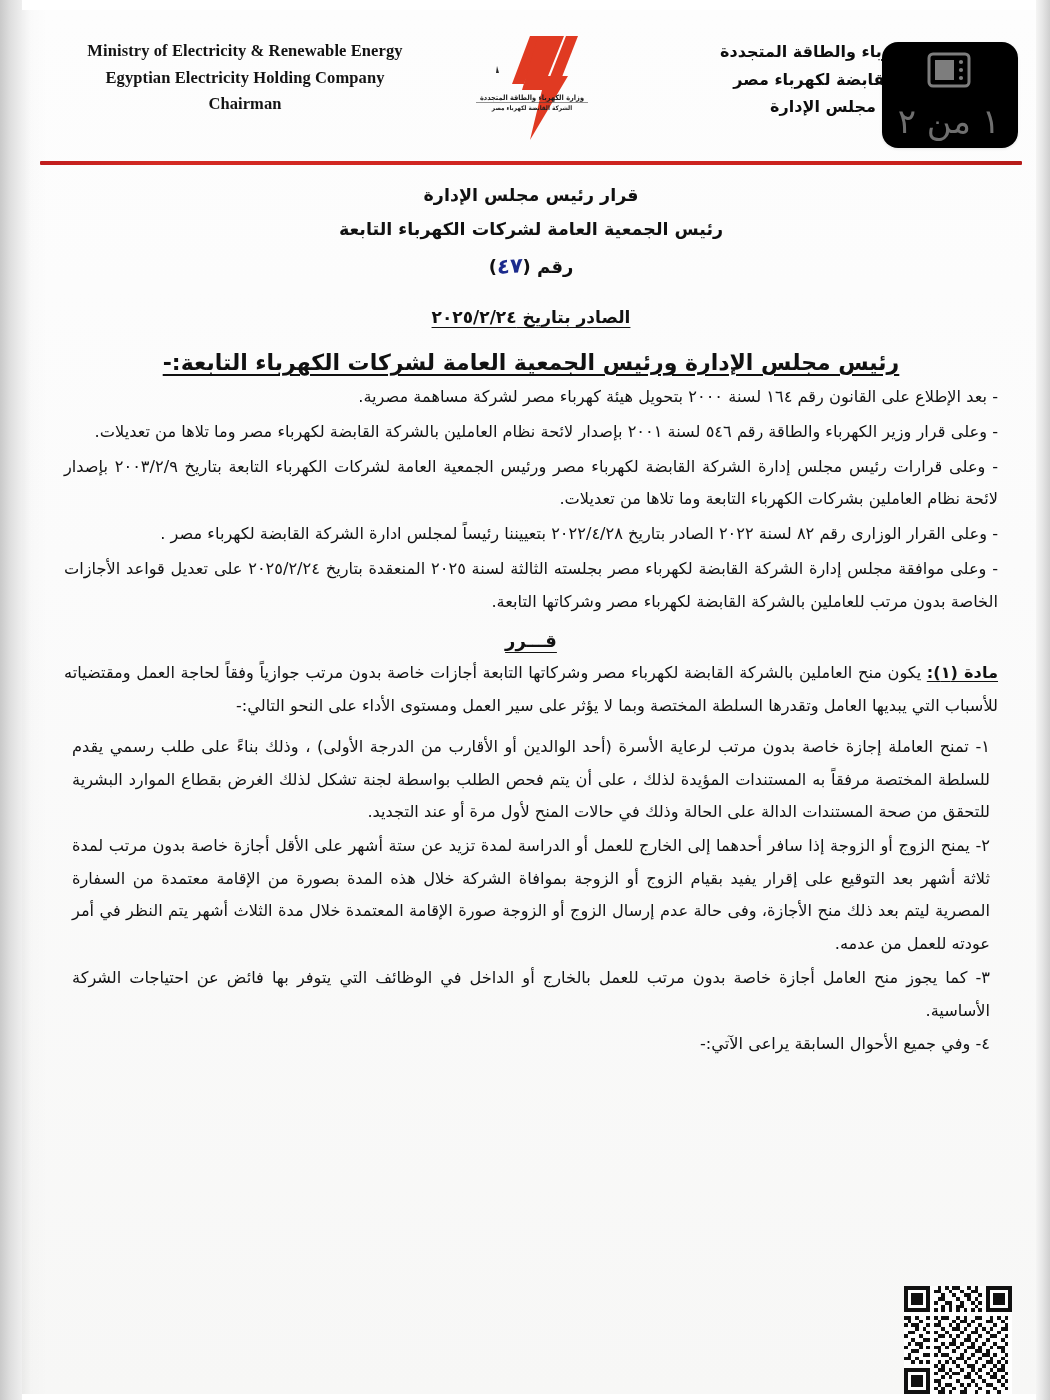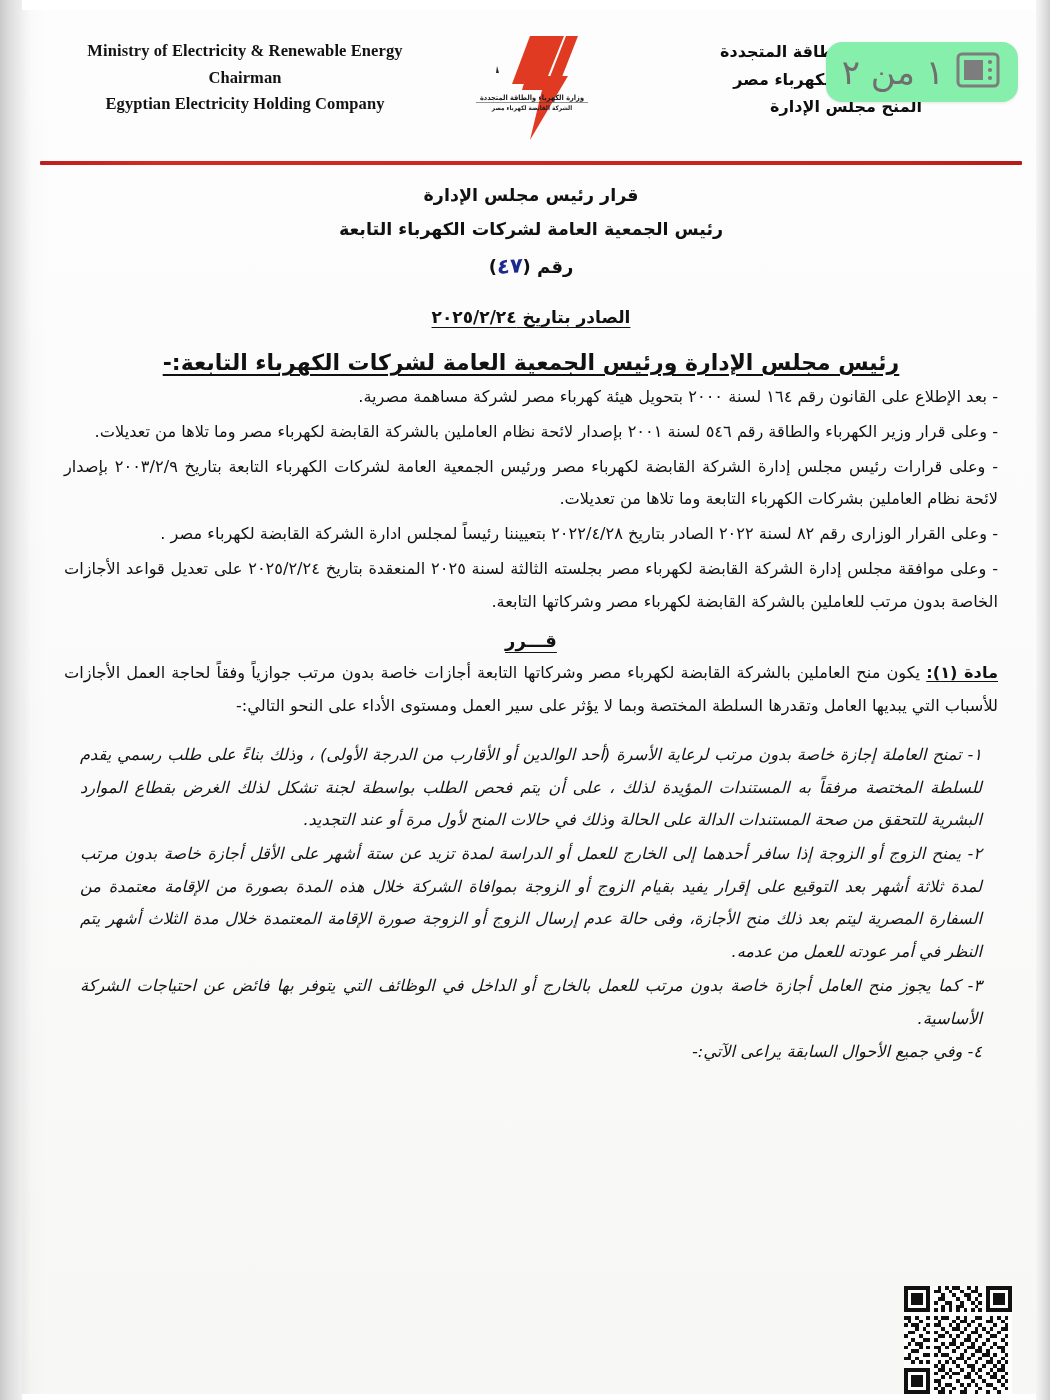"Chairman" div { order: before "Egyptian Electricity Holding Company" -> after "Egyptian Electricity Holding Company" }
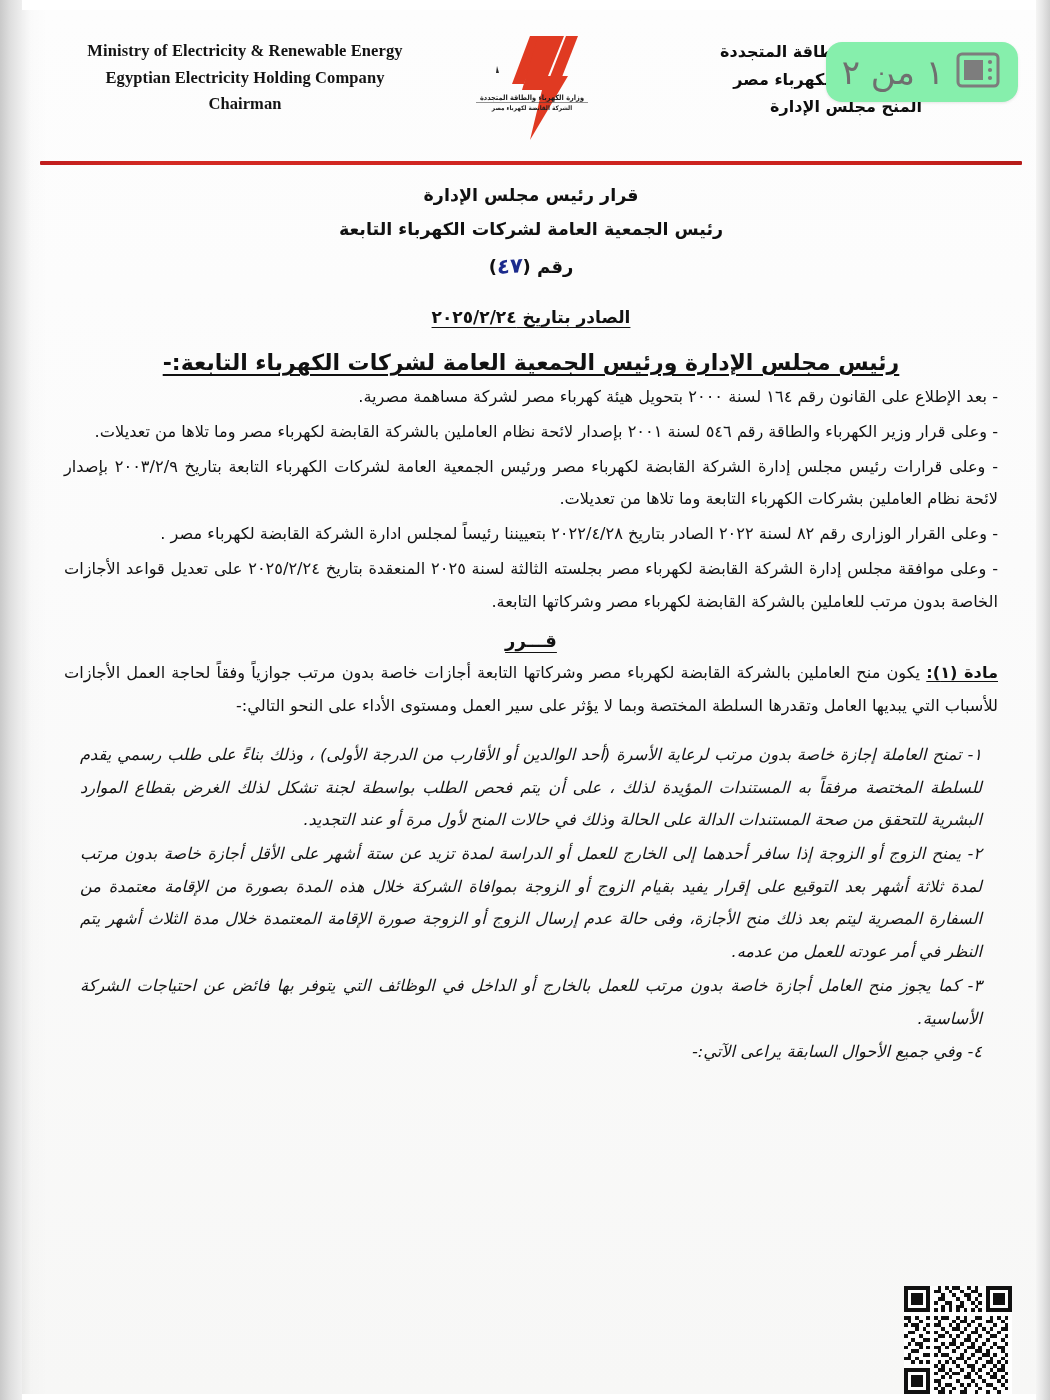"١ من ٢" .page-indicator { background: #86efac -> #000000; flex-direction: none -> column }
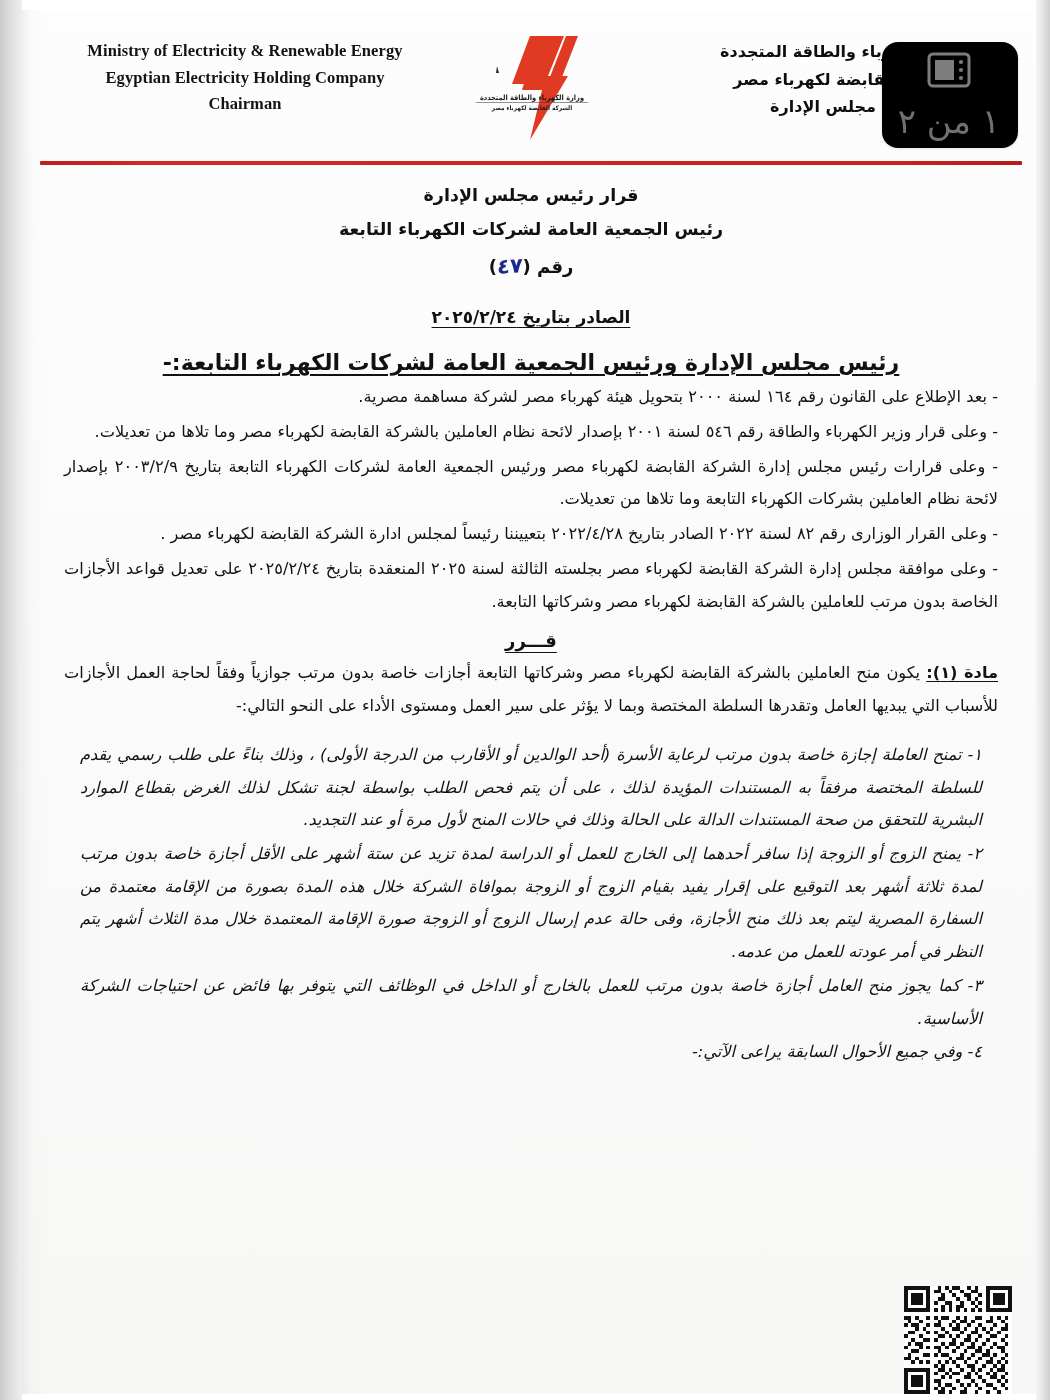"يكون منح العاملين بالشركة القابضة" span { text: الأجازات -> ومقتضياته }
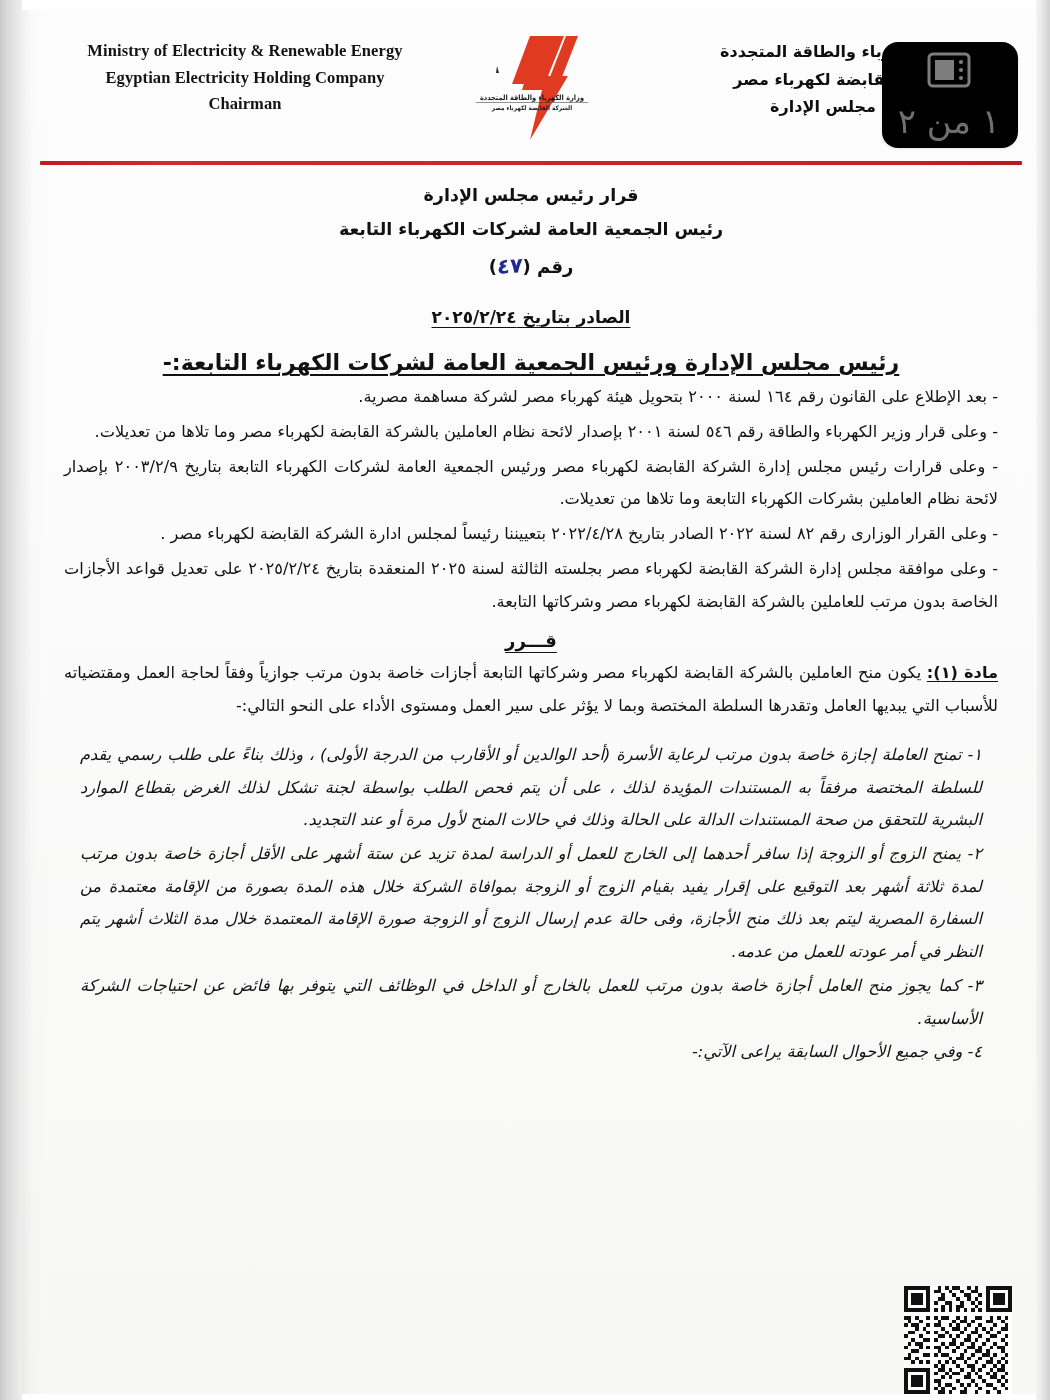"١- تمنح العاملة إجازة خاصة" .clause-list { font-style: italic -> none; margin: 16px -> 8px }
